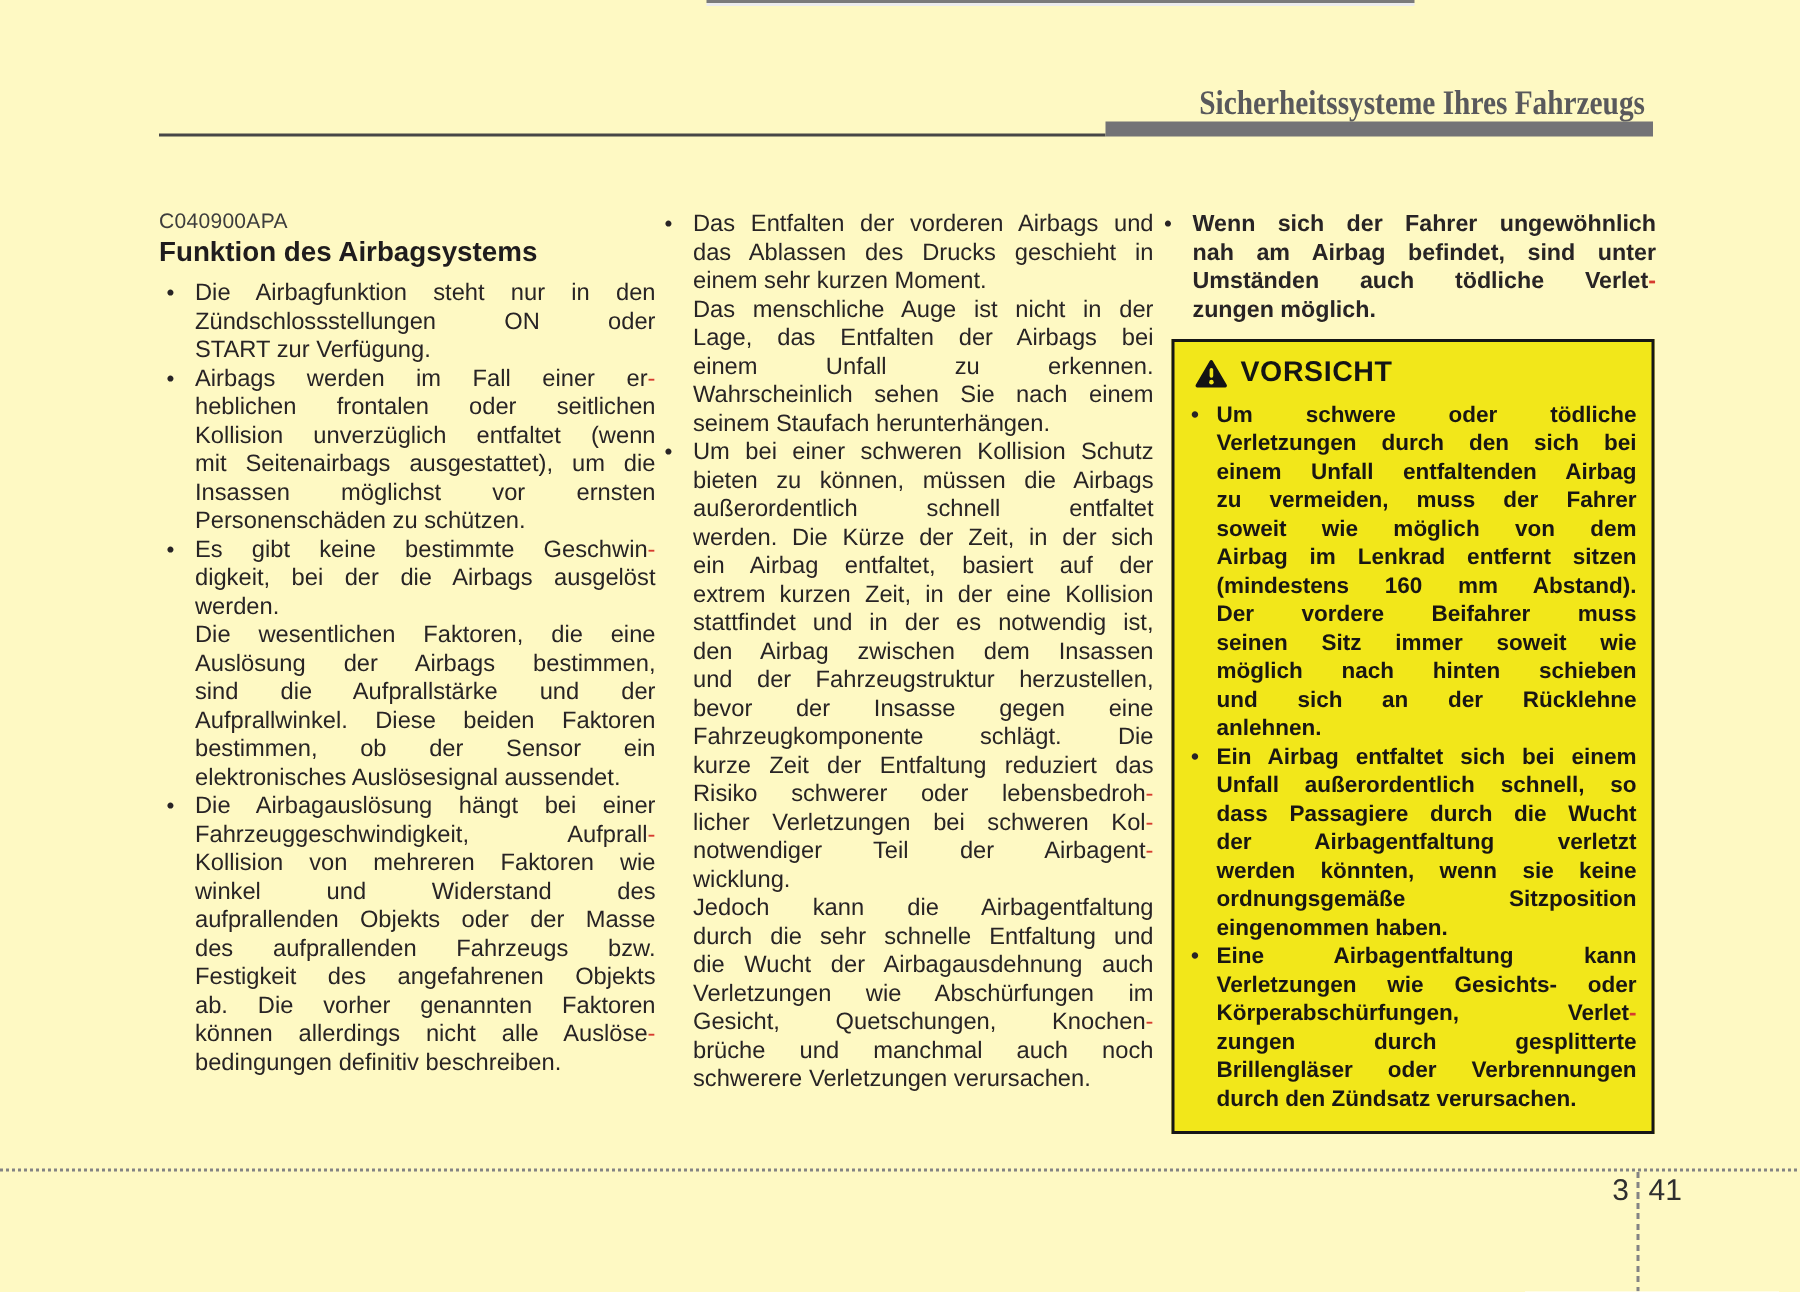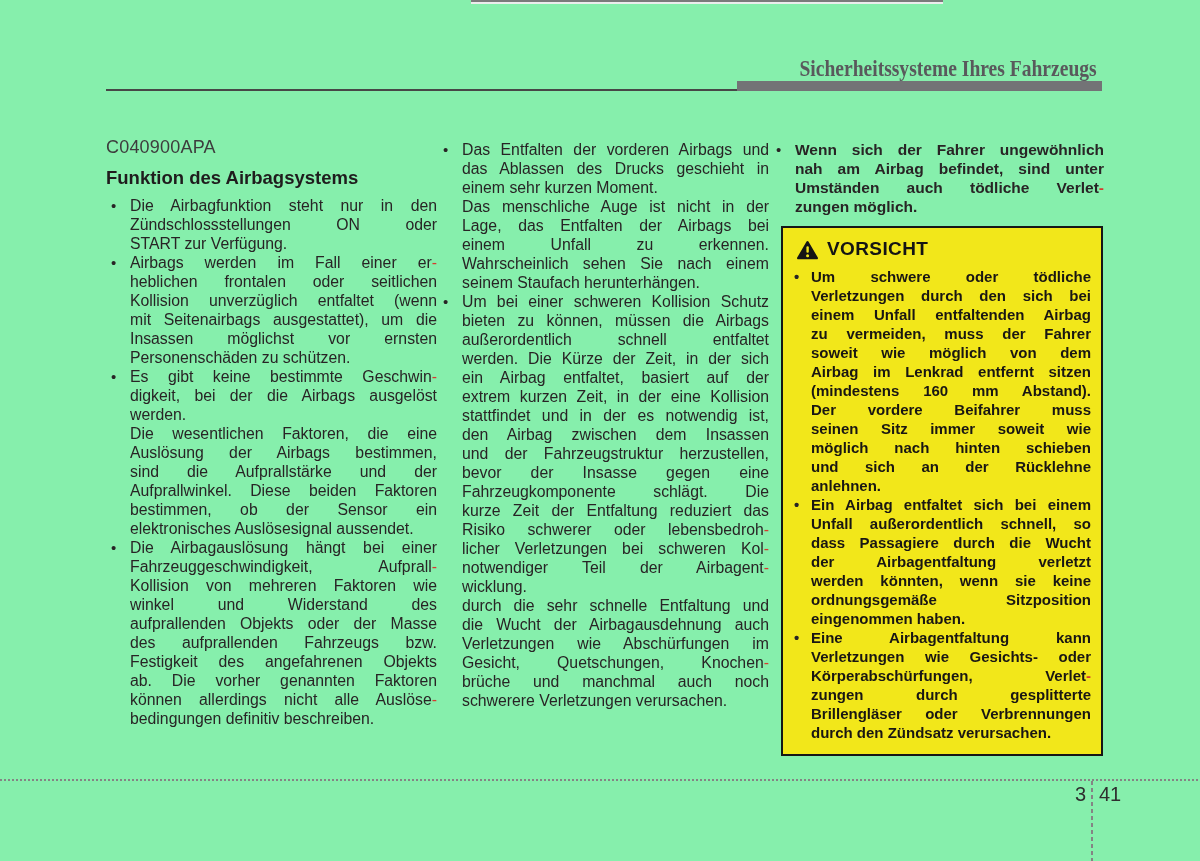"Sicherheitssysteme Ihres Fahrzeugs" .page { background: #86efac -> #fef9c3 }
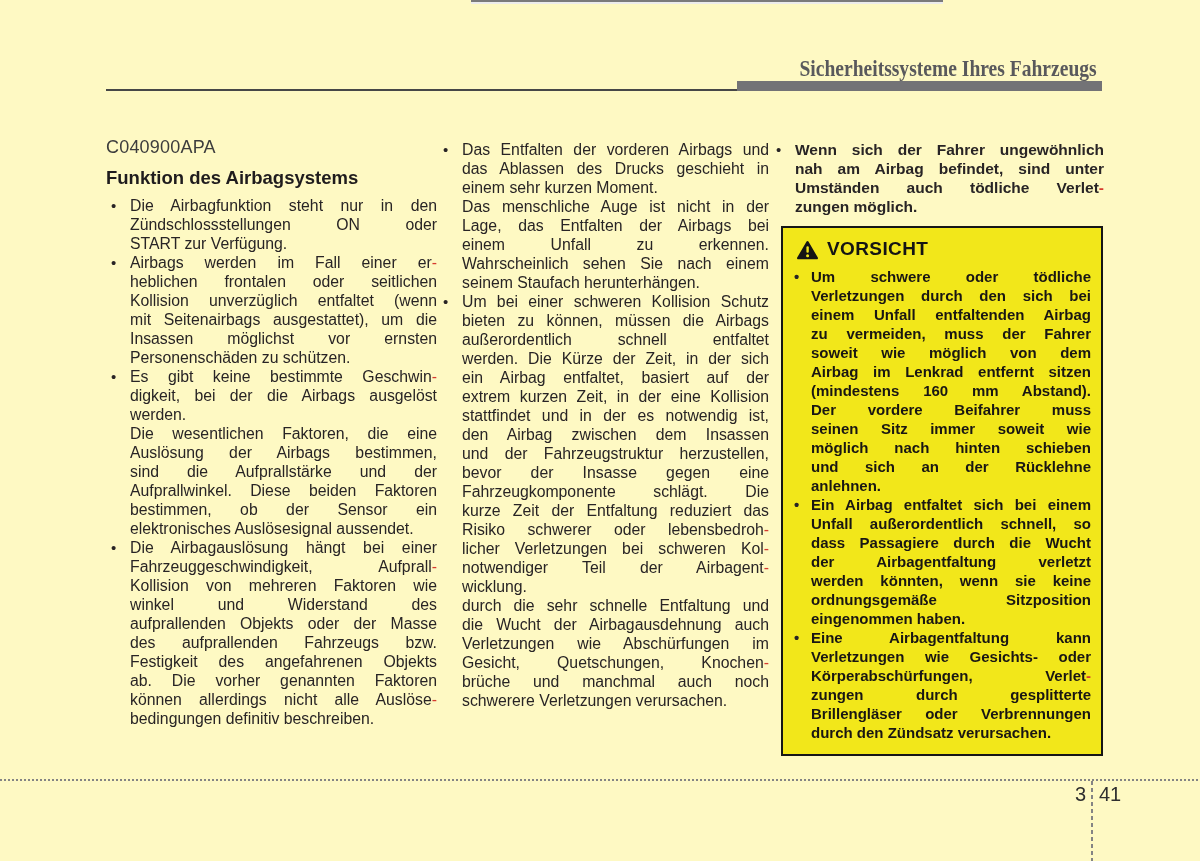"C040900APA" .code { font-size: 18px -> 14px; margin-bottom: 12px -> 2px }
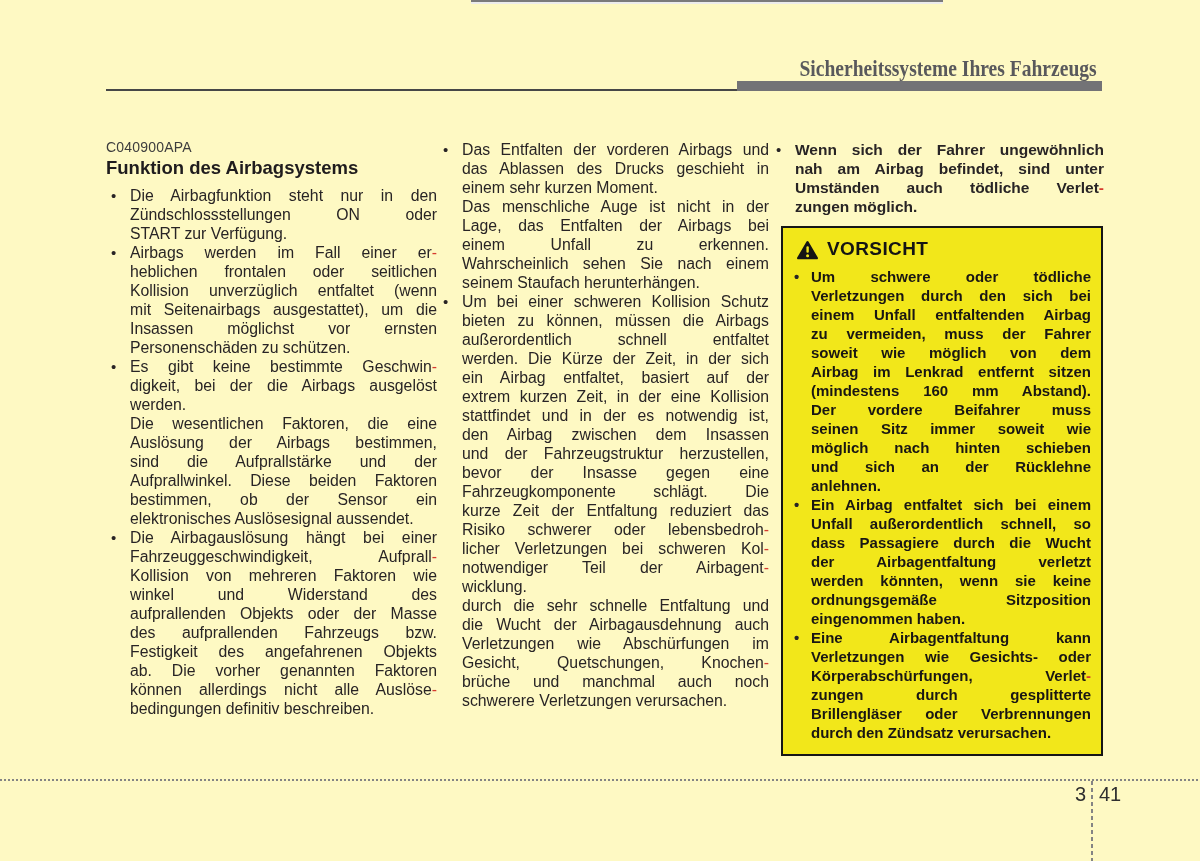"VORSICHT" .caution-header { align-items: flex-end -> center }
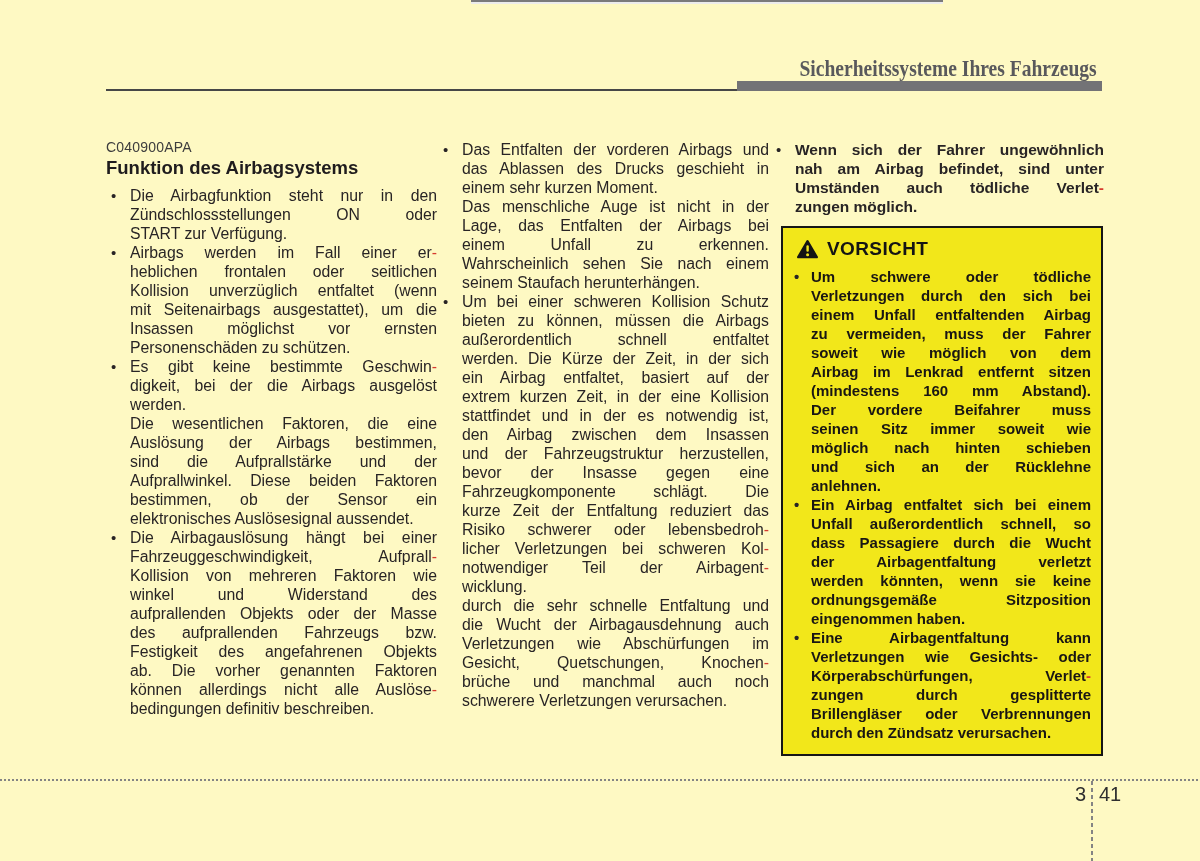"Jedoch kann die Airbagentfaltung" div.jline { html: none -> <div>Jedoch kann die Airbagentfaltung</div> }
